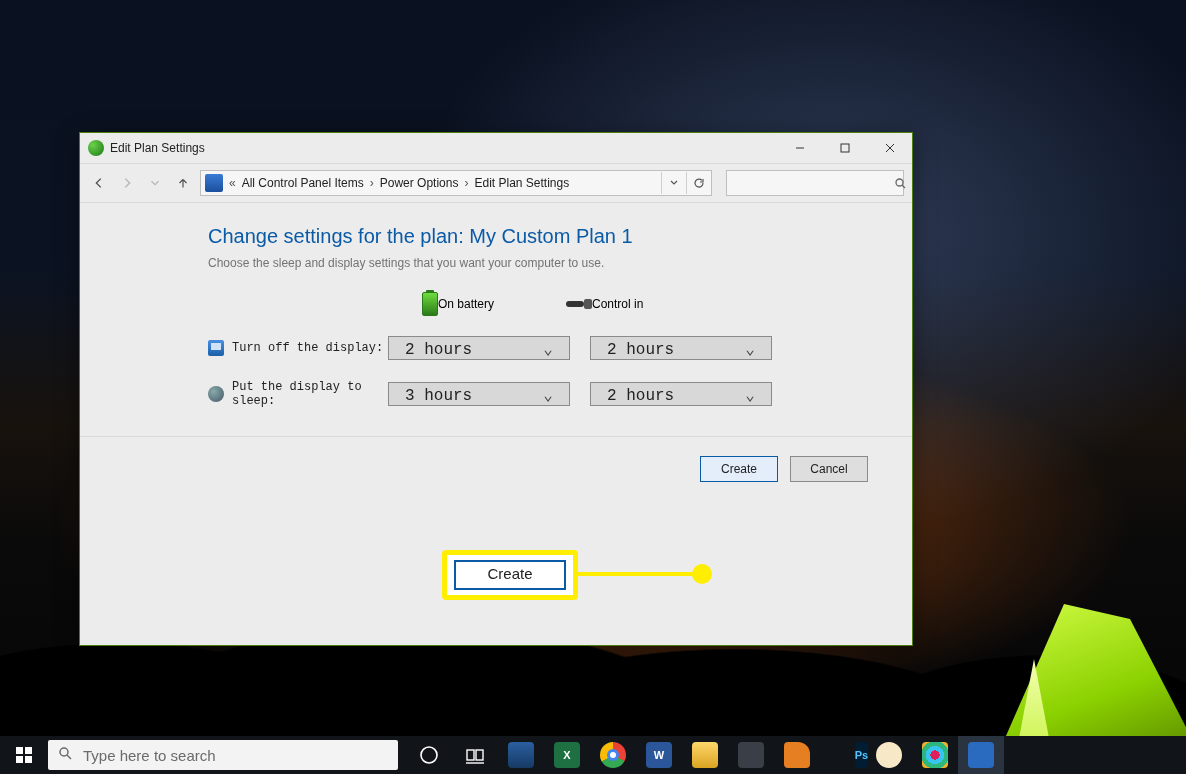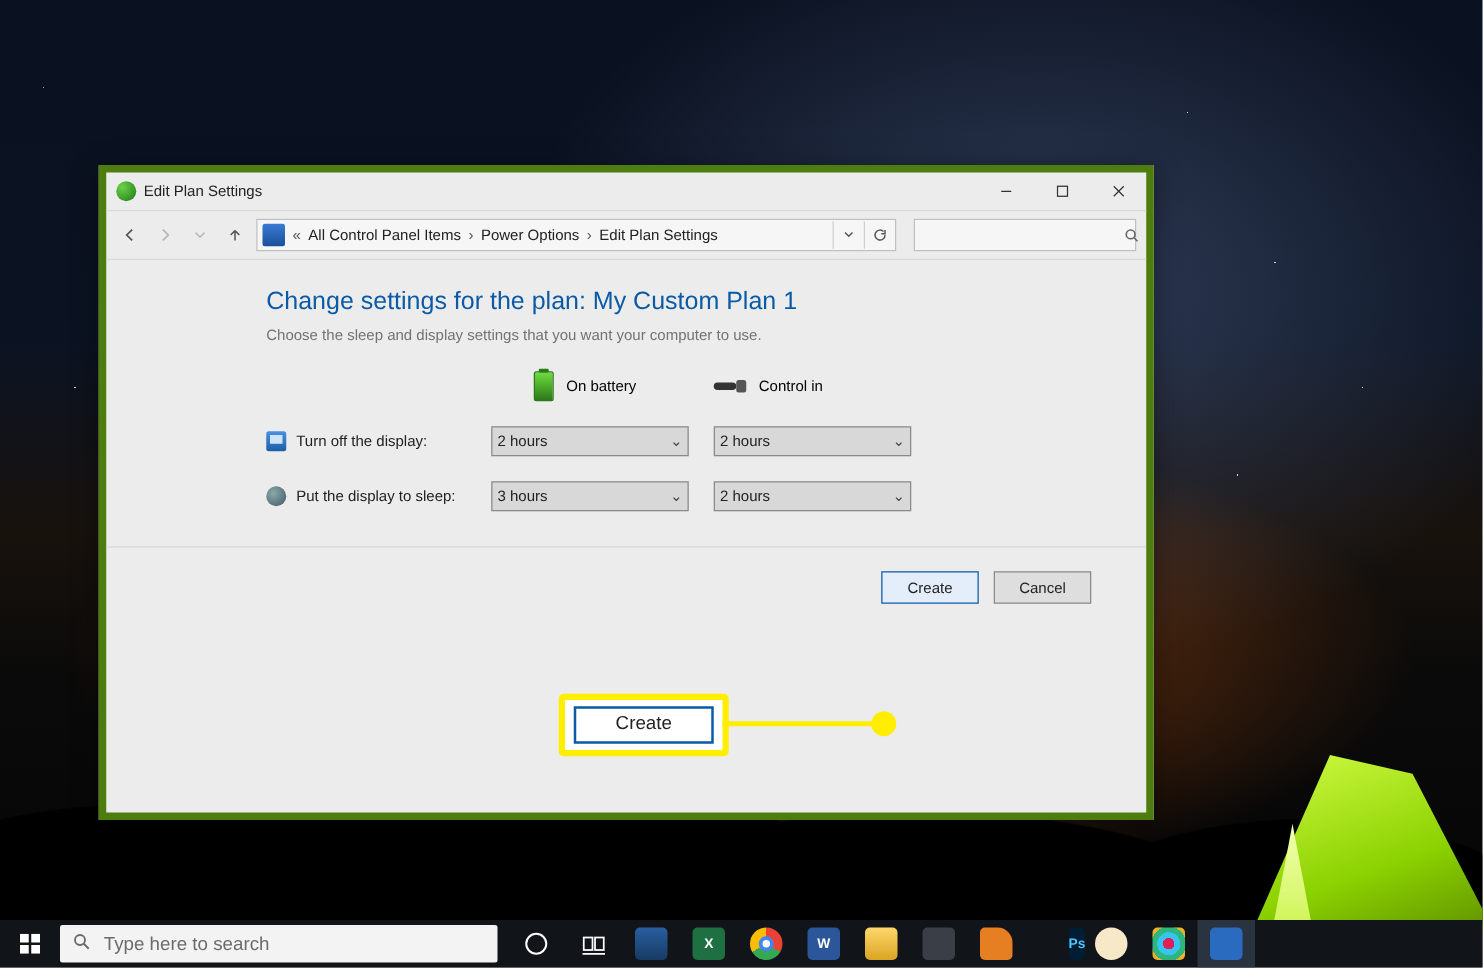"Edit Plan Settings" .window { border: 6px solid #4d7c0f -> 1px solid #4d7c0f }
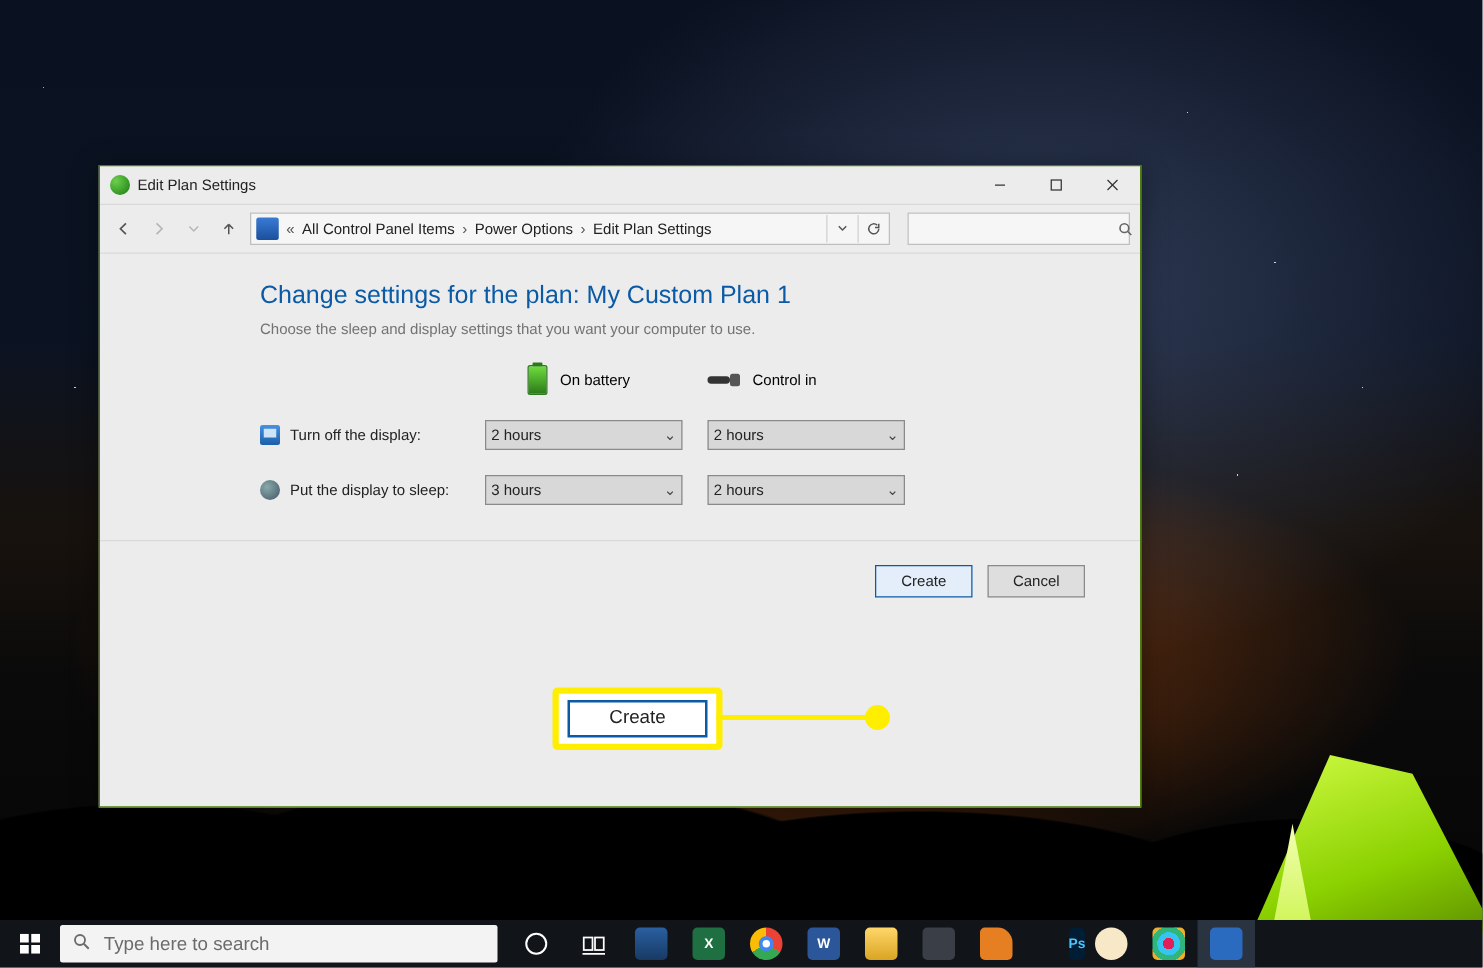"On battery" .cols .col { gap: 10px -> none }
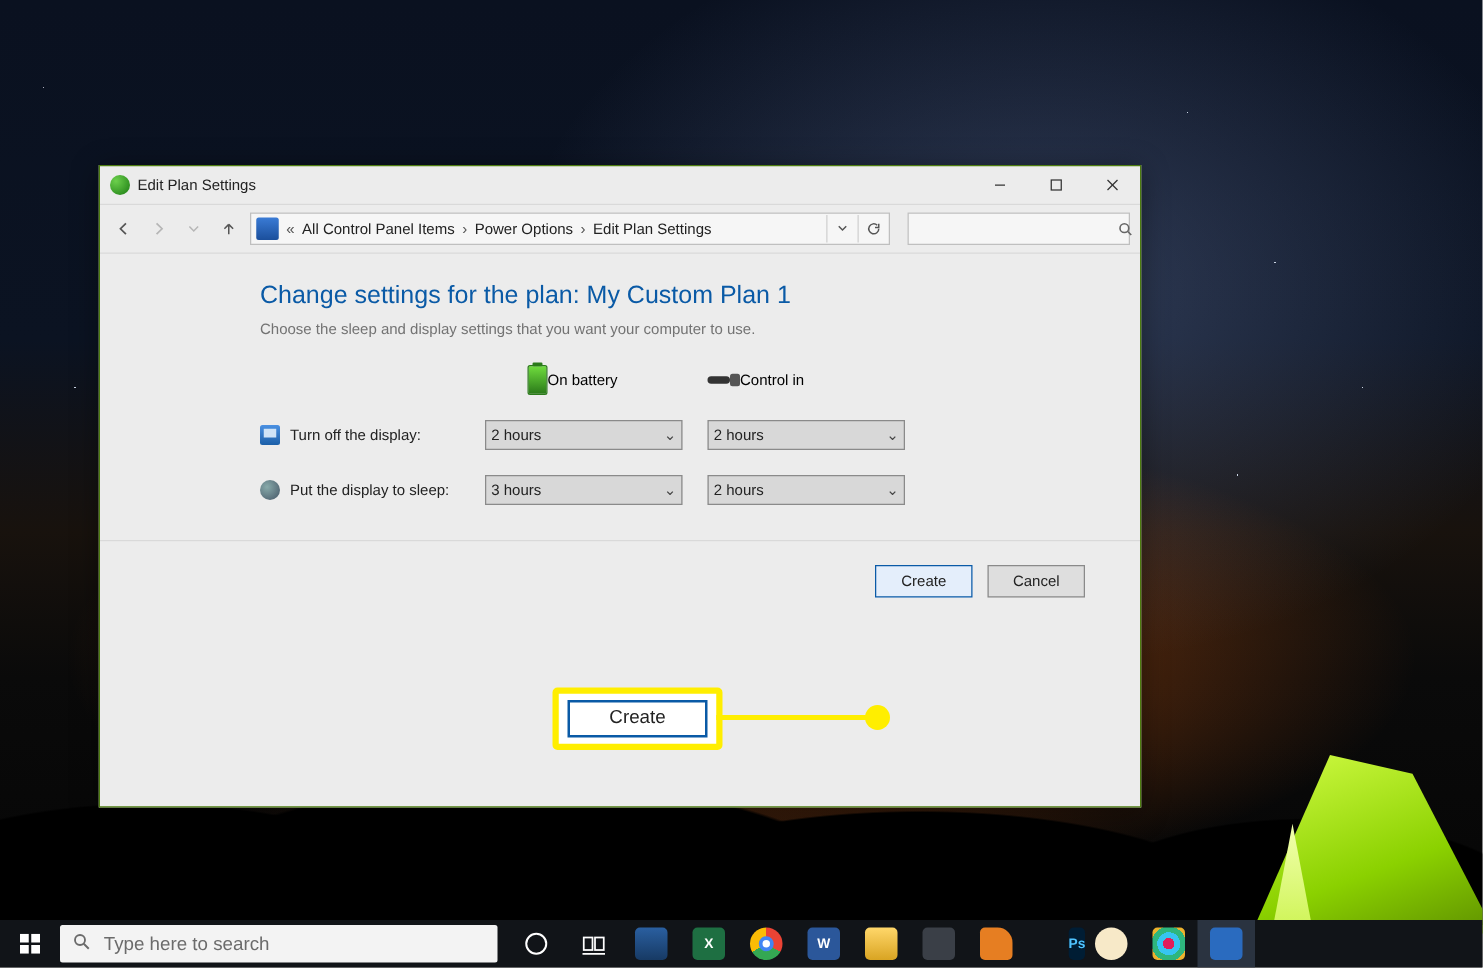"Turn off the display:" .row { font-family: none -> Liberation Mono, monospace }
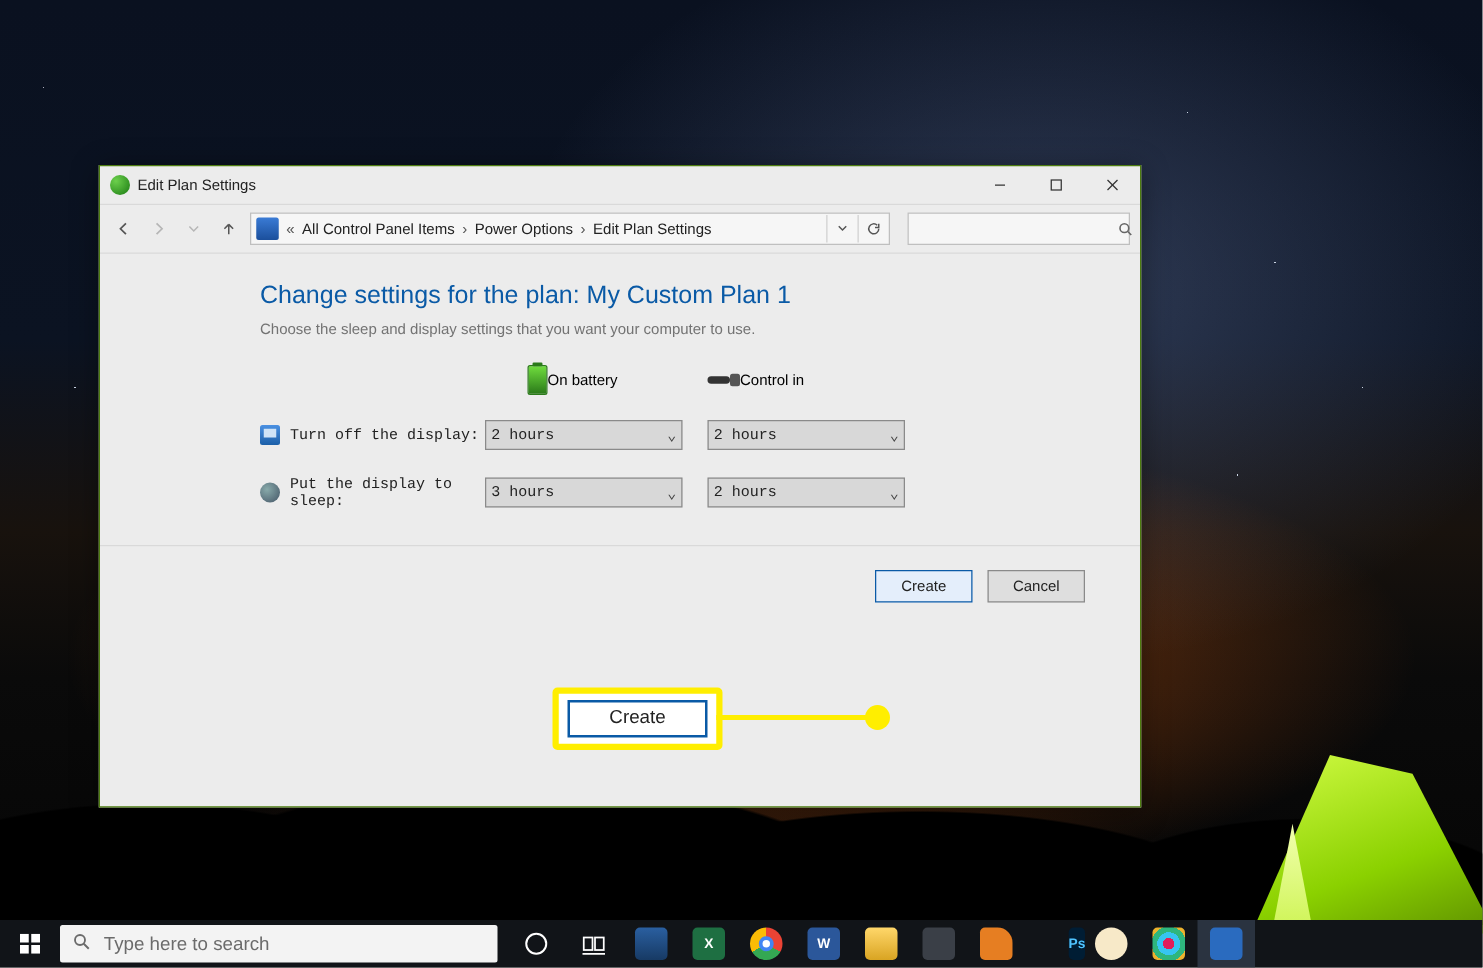"2 hours" .sel { align-items: center -> flex-end; font-size: 12px -> 16px; padding: 0 4px -> 0 16px }
